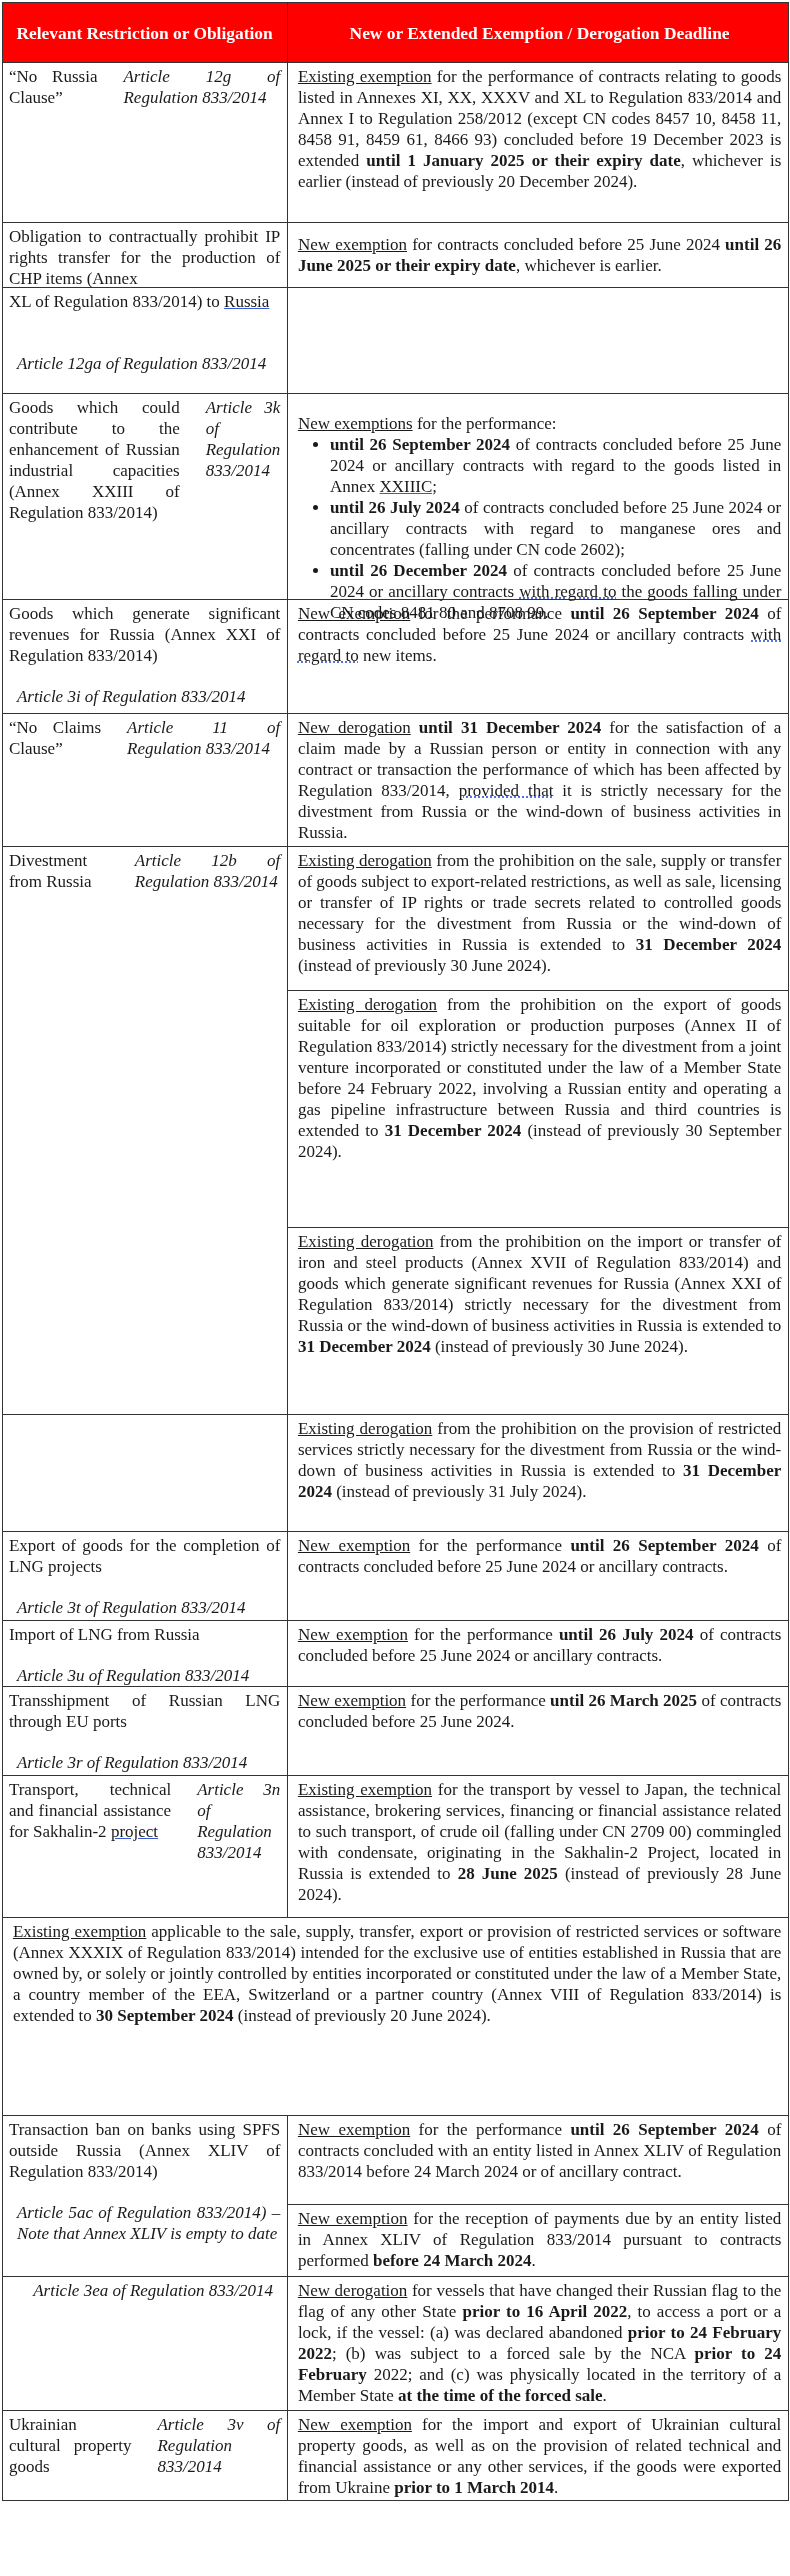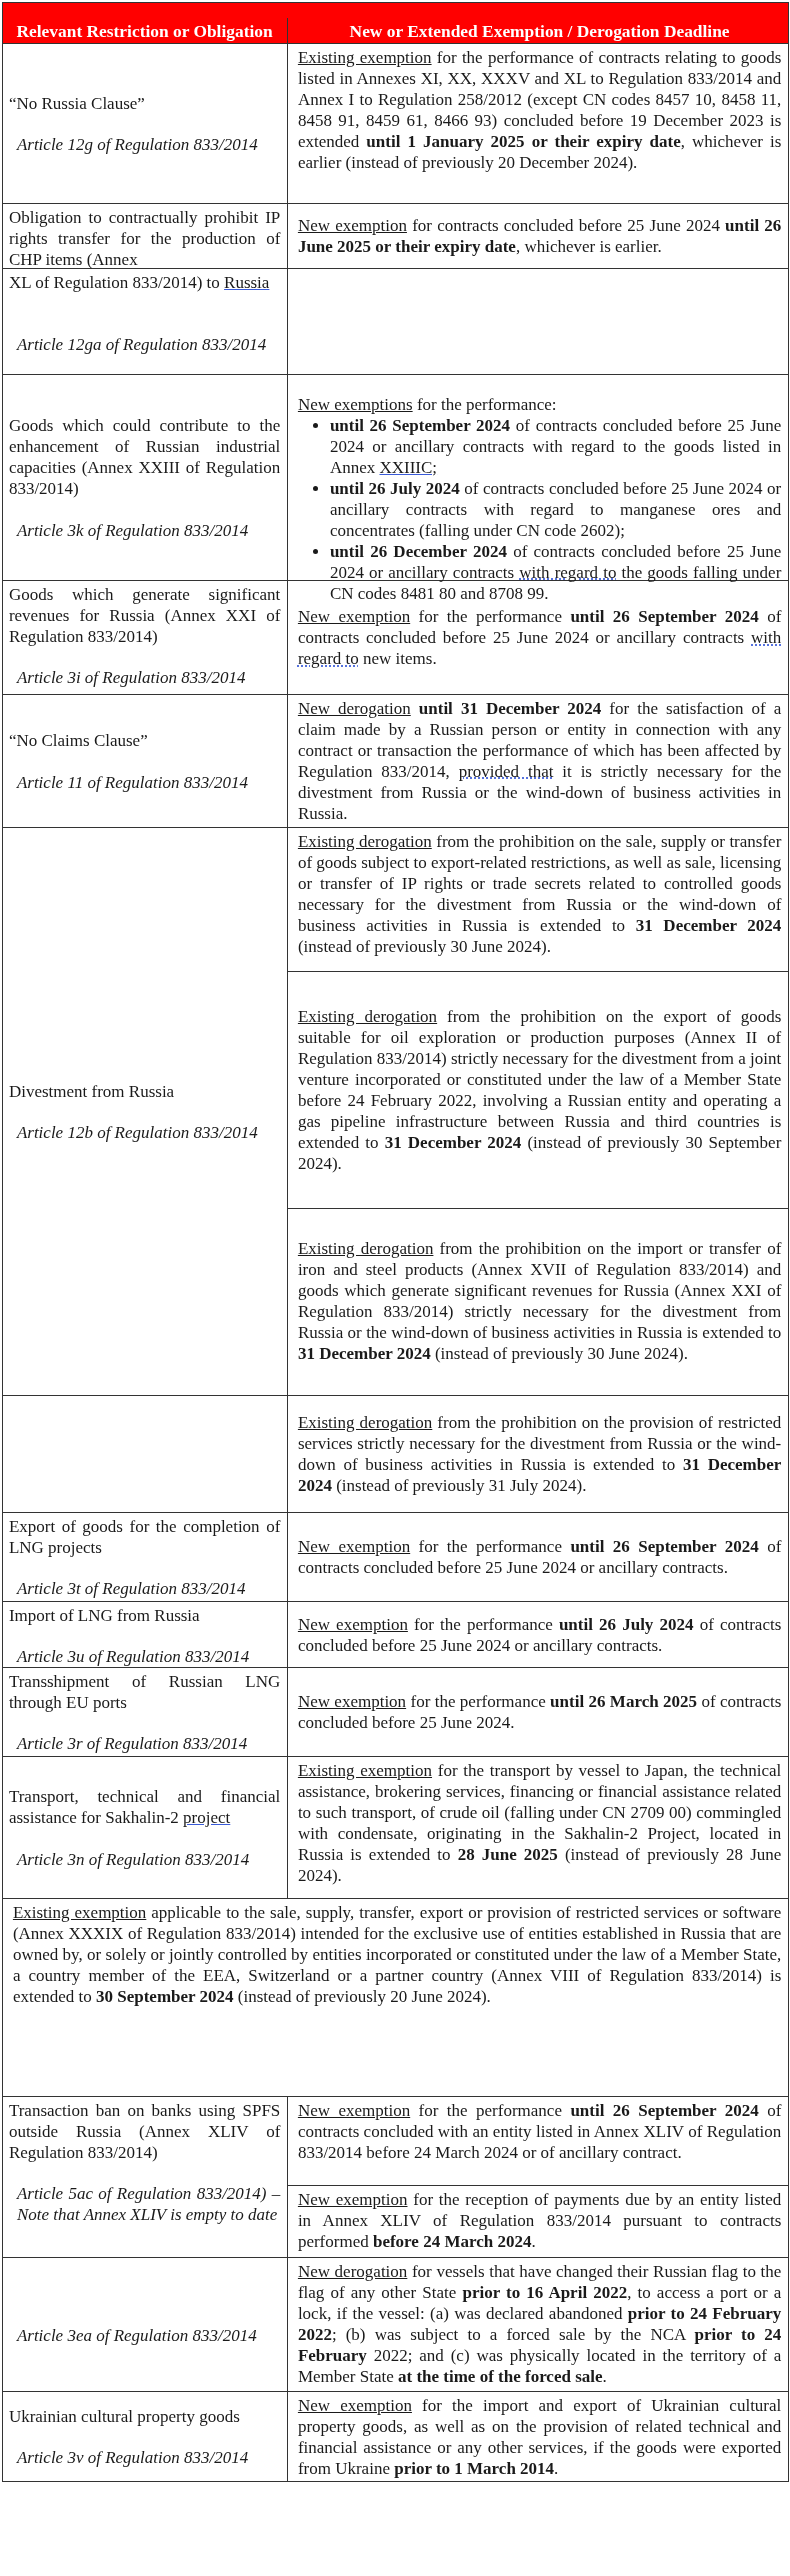"Relevant Restriction or Obligation" div.row { align-items: flex-end -> none; height: 42px -> 61px }
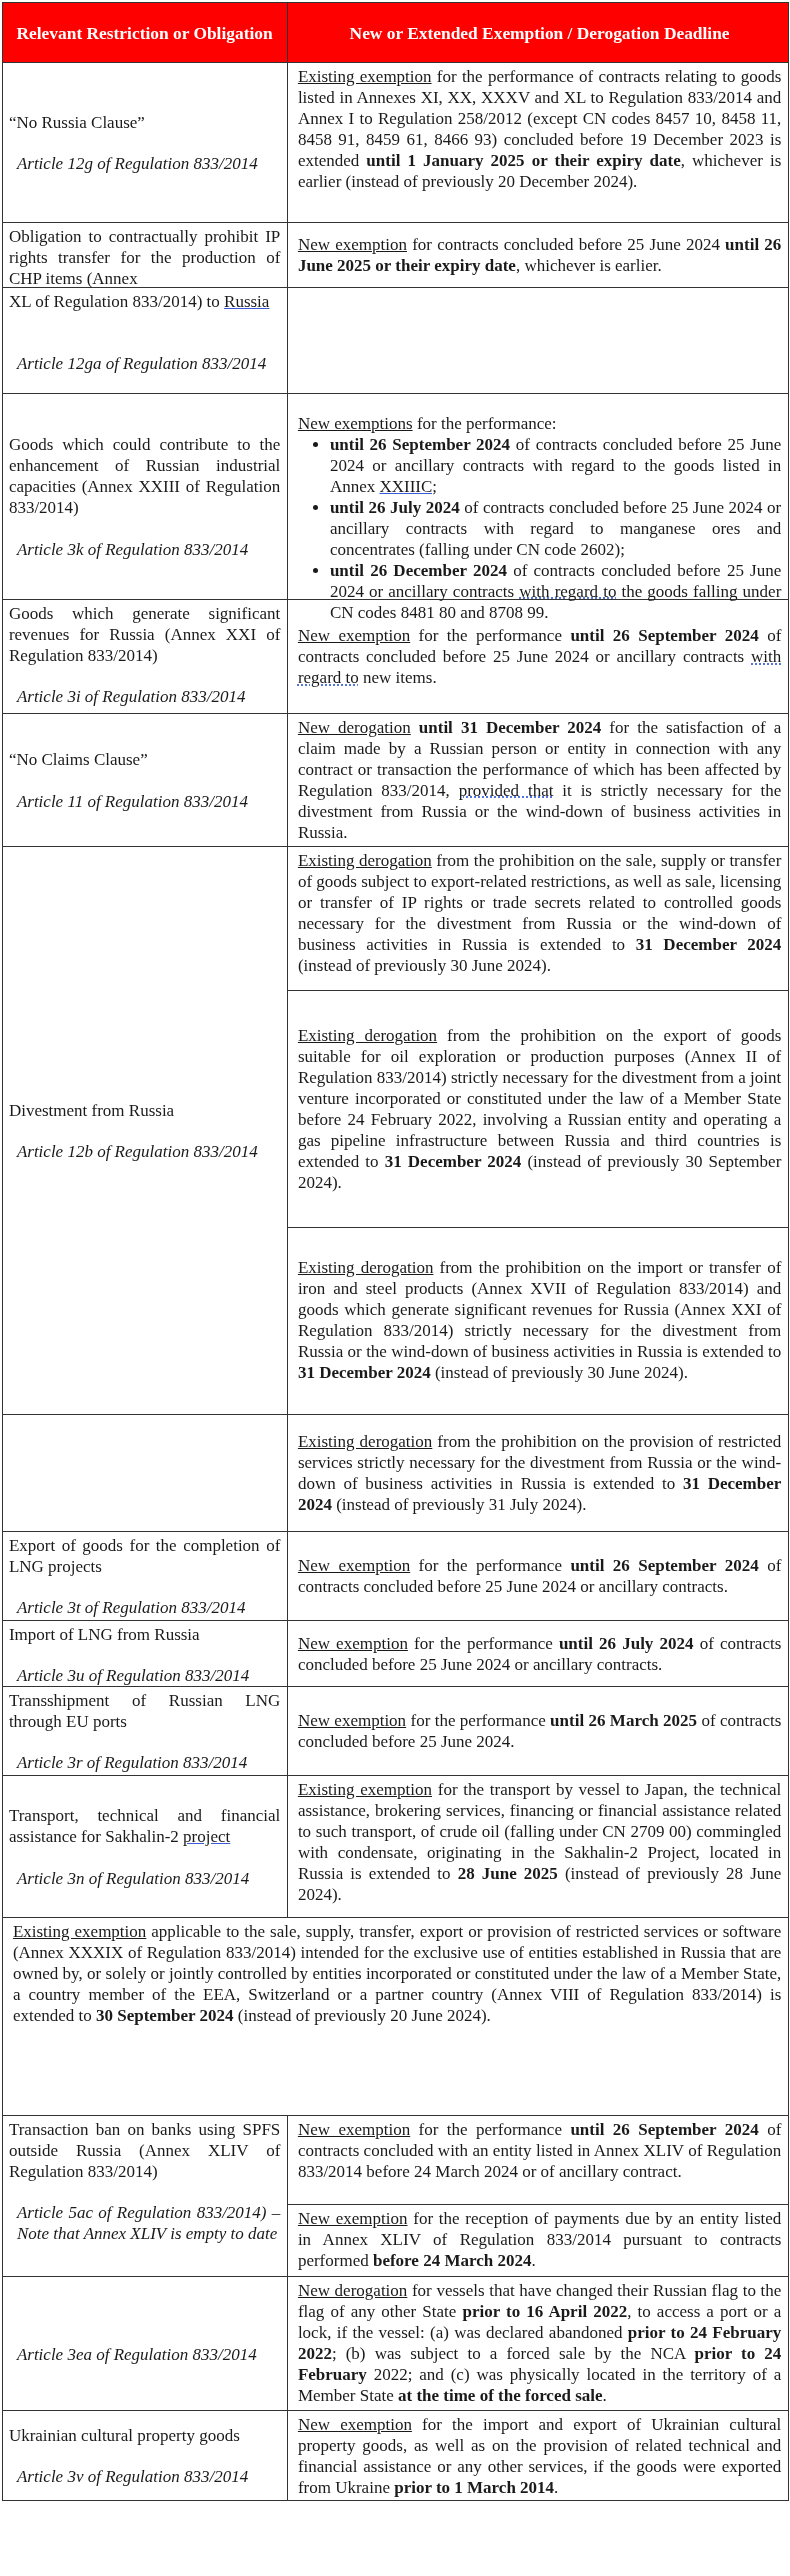"“No Russia Clause”" .vcenter { flex-direction: column -> none; gap: none -> 9px }
